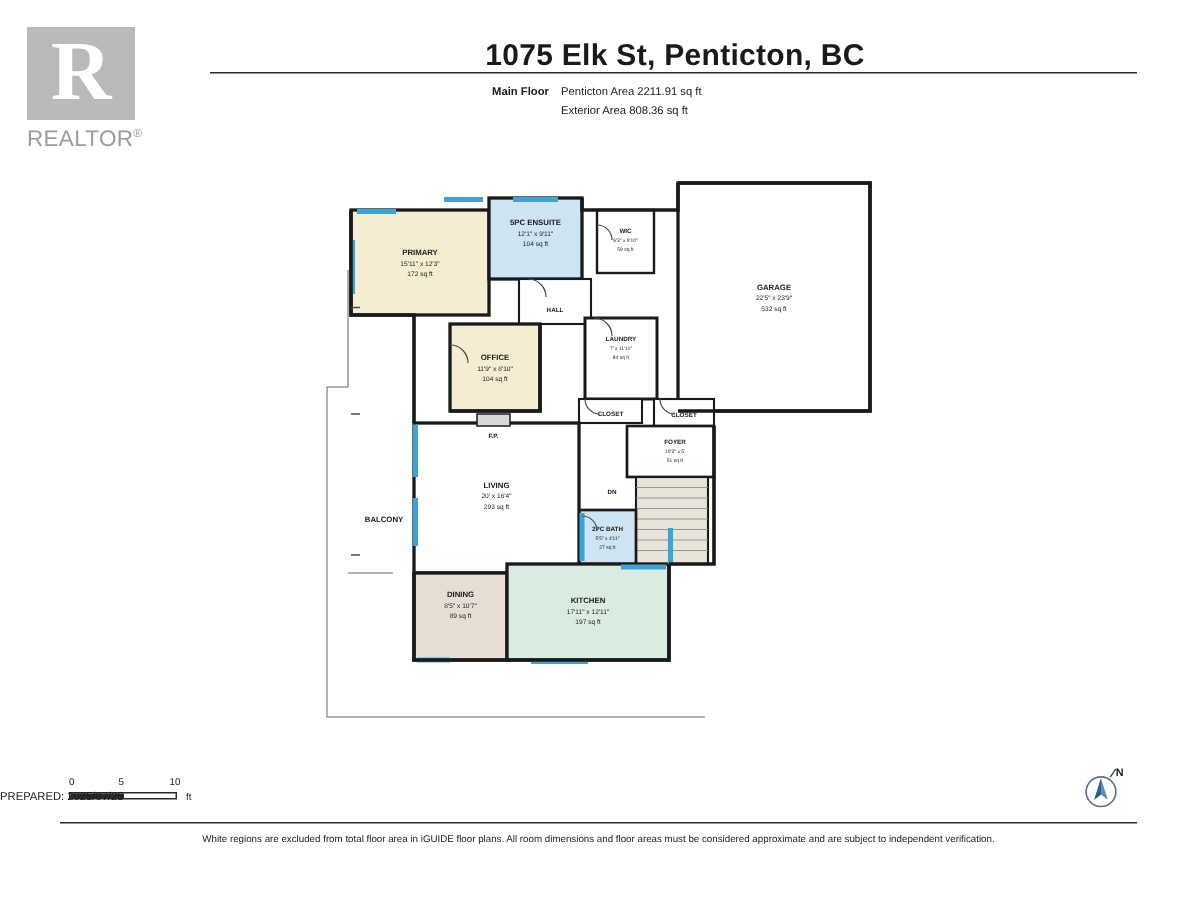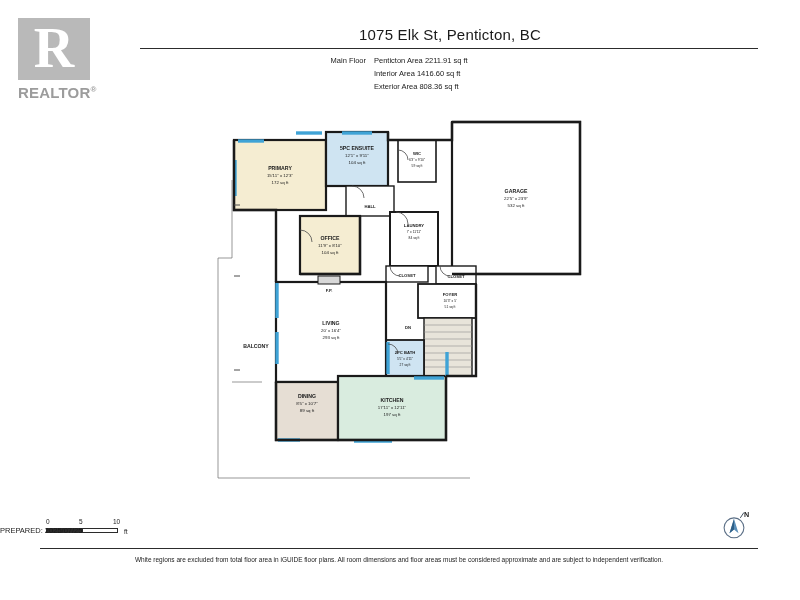"1075 Elk St, Penticton, BC" #title { font-size: 15px -> 20px; font-weight: normal -> bold }
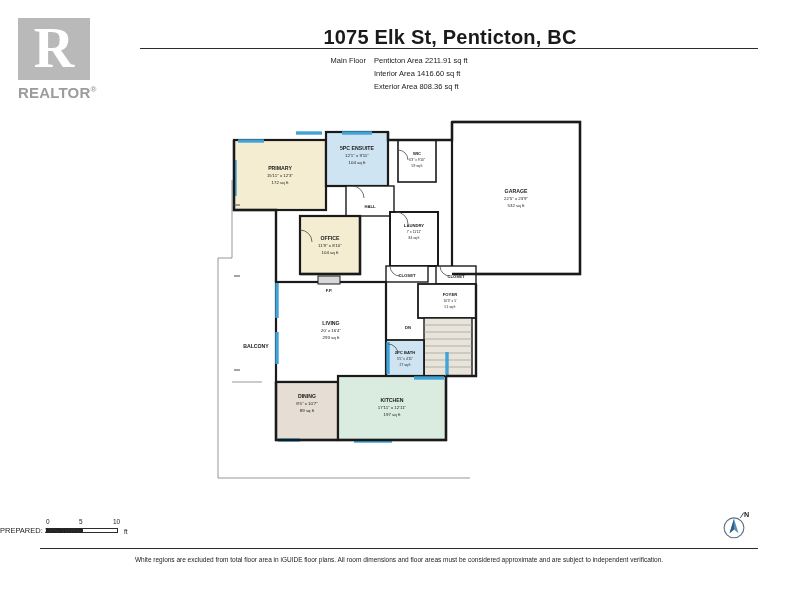"Main Floor" #summary .lbl { font-weight: normal -> bold }
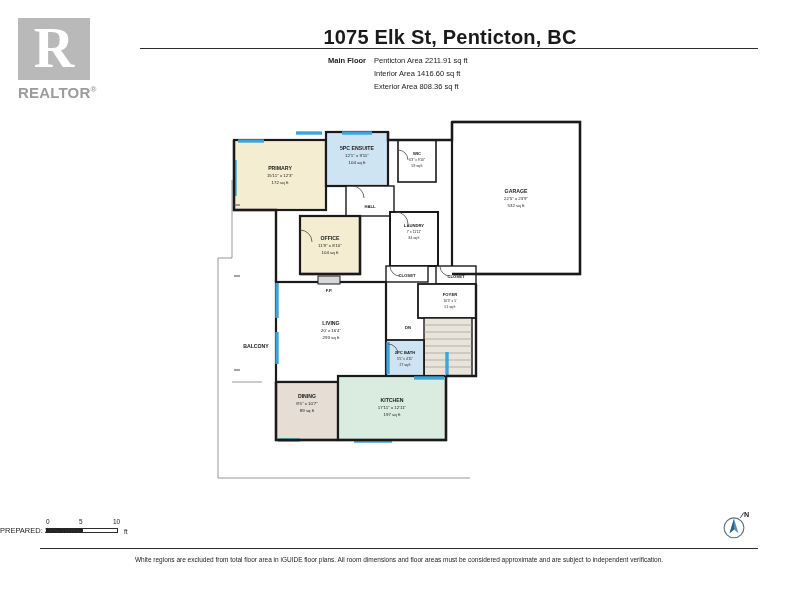"Interior Area 1416.60 sq ft" div.row { html: <div> <div></div> <div> <span>Interior Area</span> <span>1416.60 sq ft</span> </div> </div> -> none }
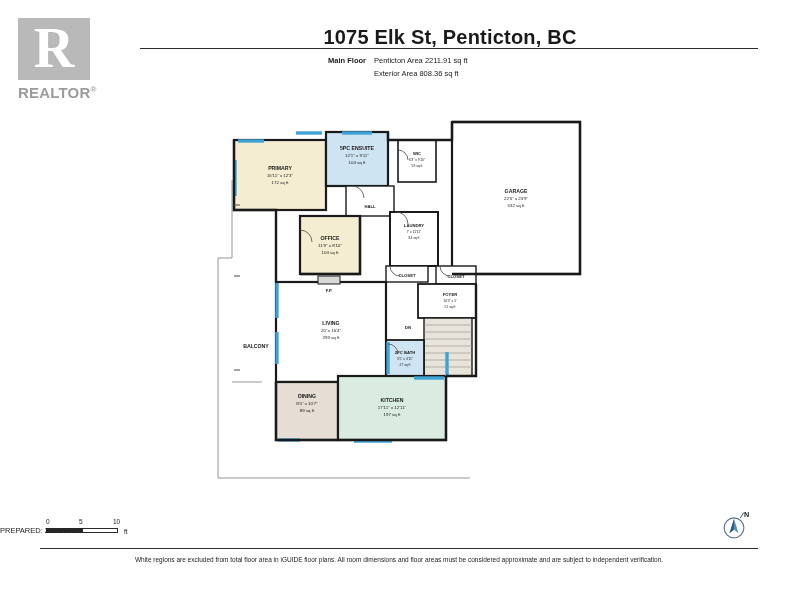"REALTOR®" #realtor-logo .word { font-weight: bold -> normal }
